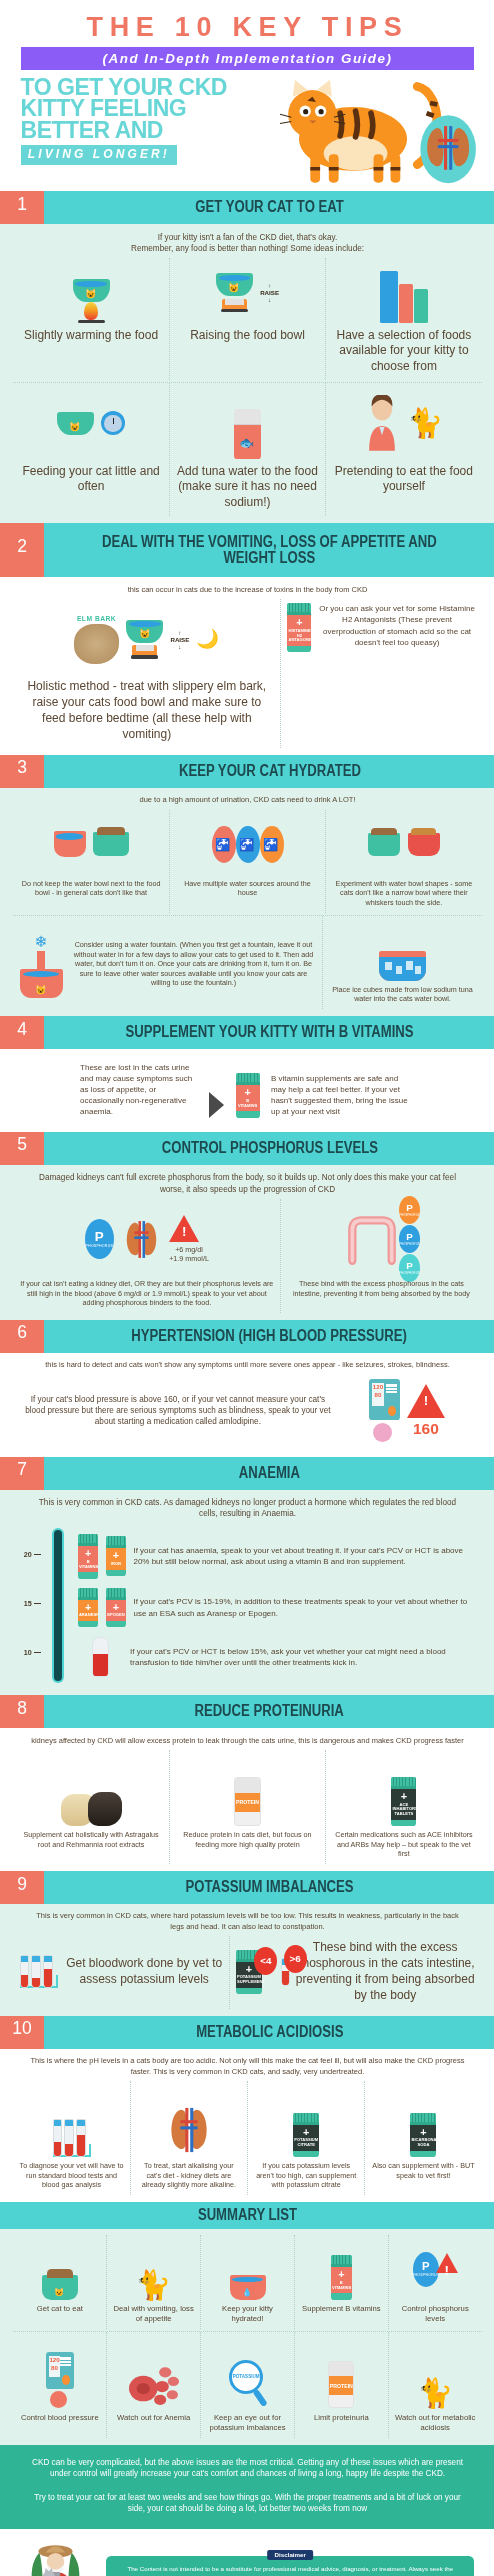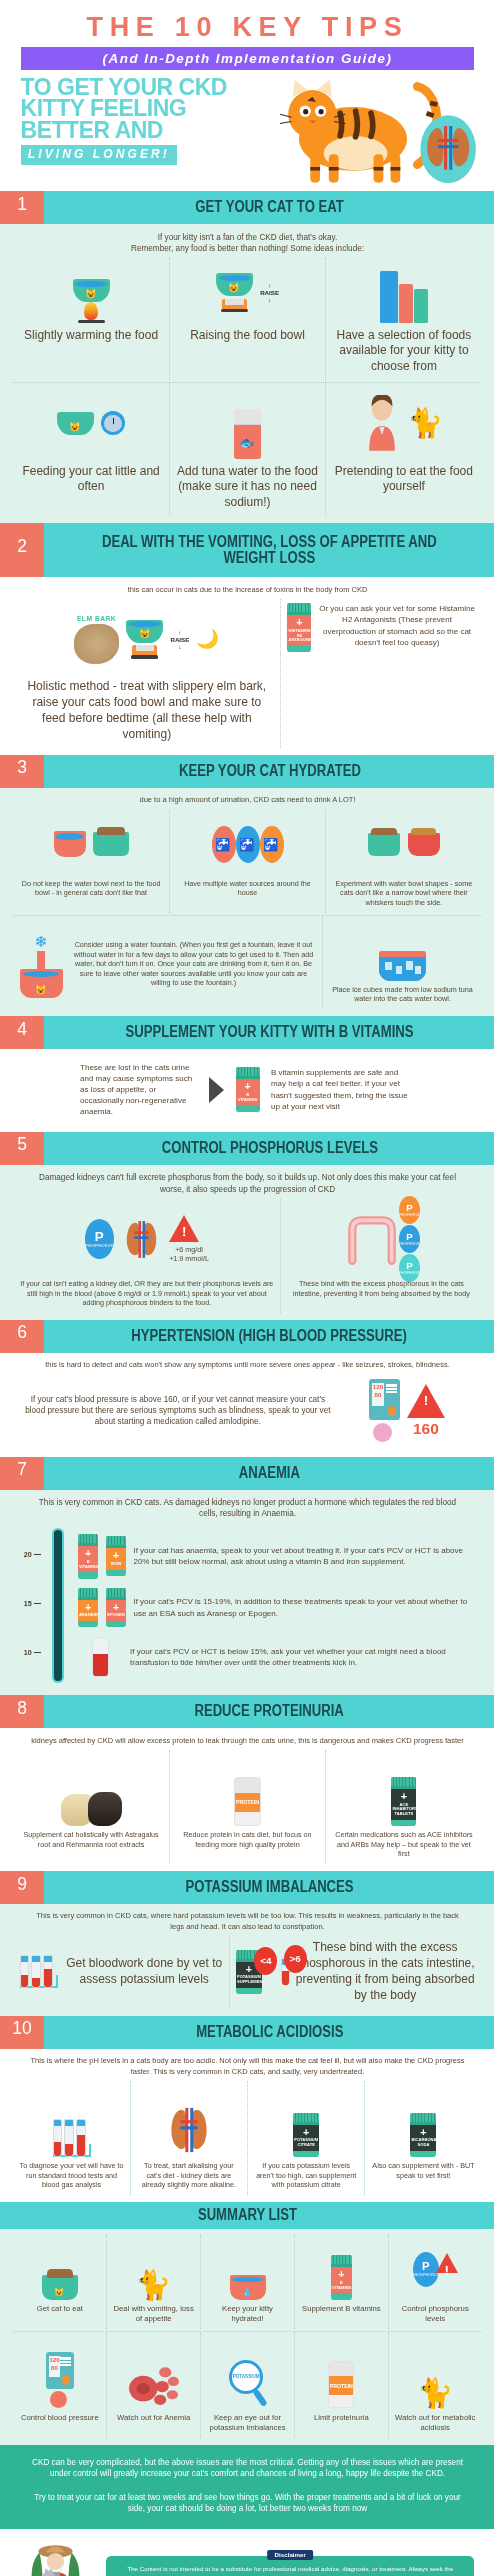"These are lost in the" div.flexrow { align-items: center -> flex-end }
